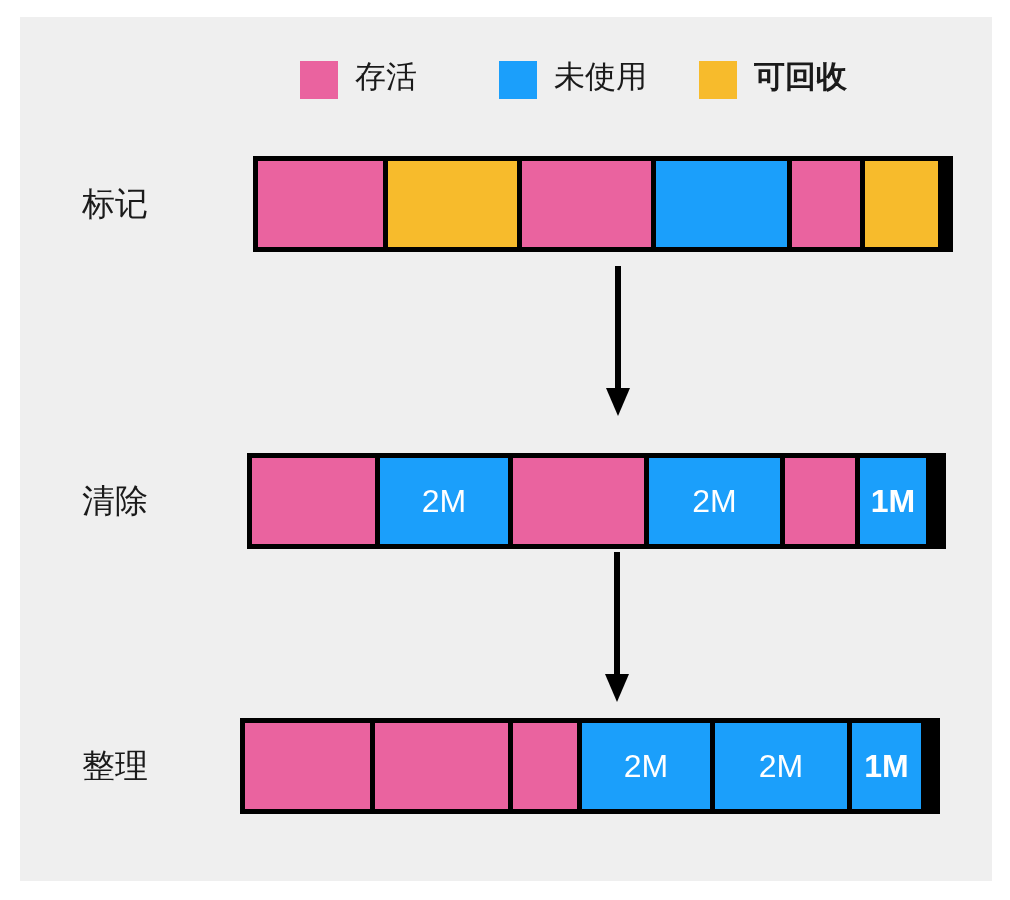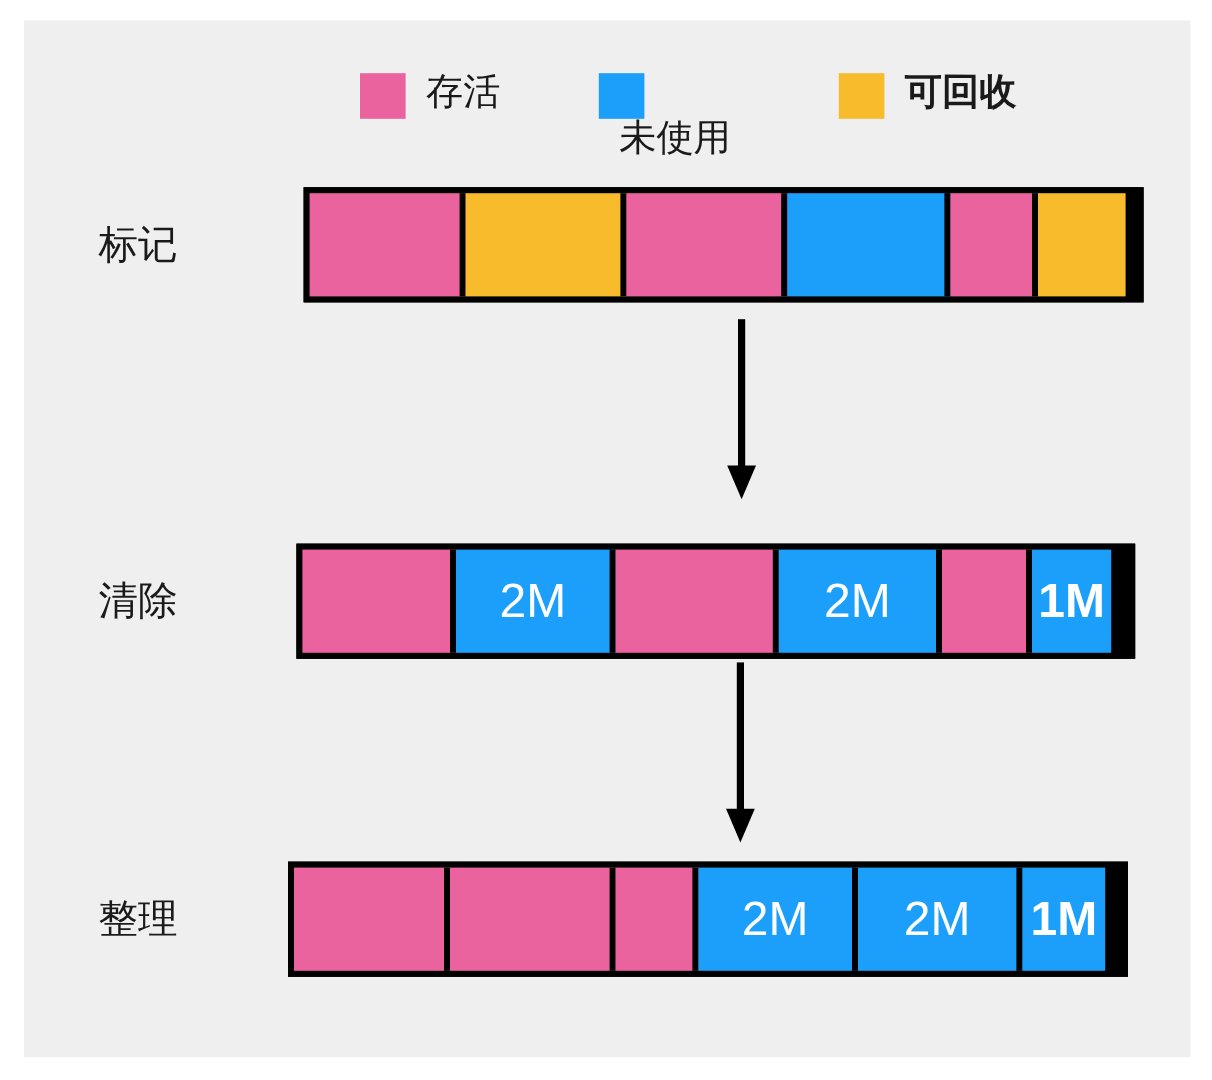"未使用" #legend-item-1 { flex-direction: column -> none }
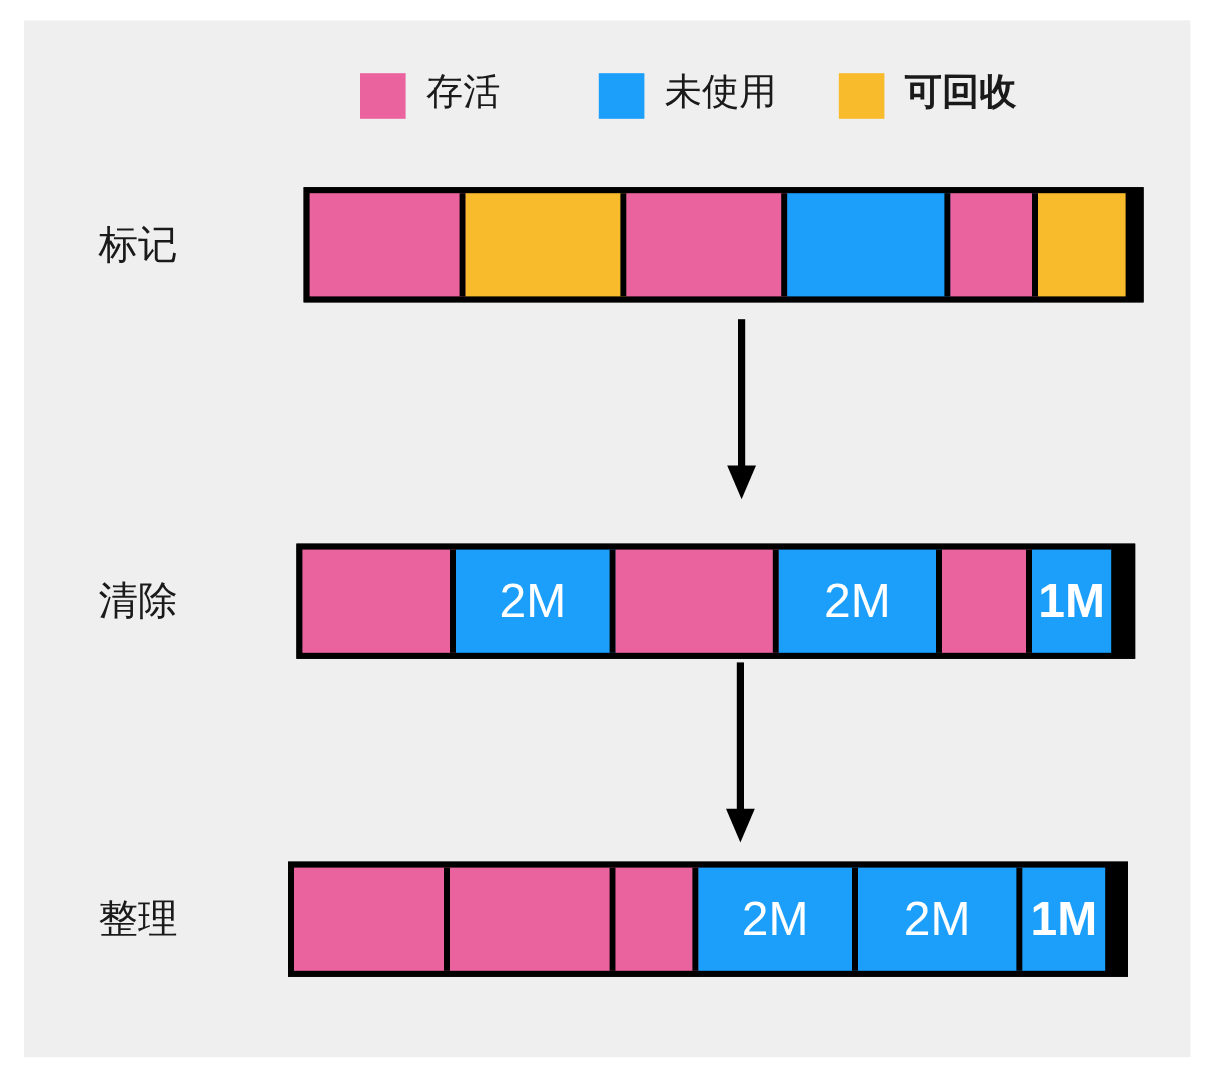"2M" .seg { font-size: 40px -> 32px }
